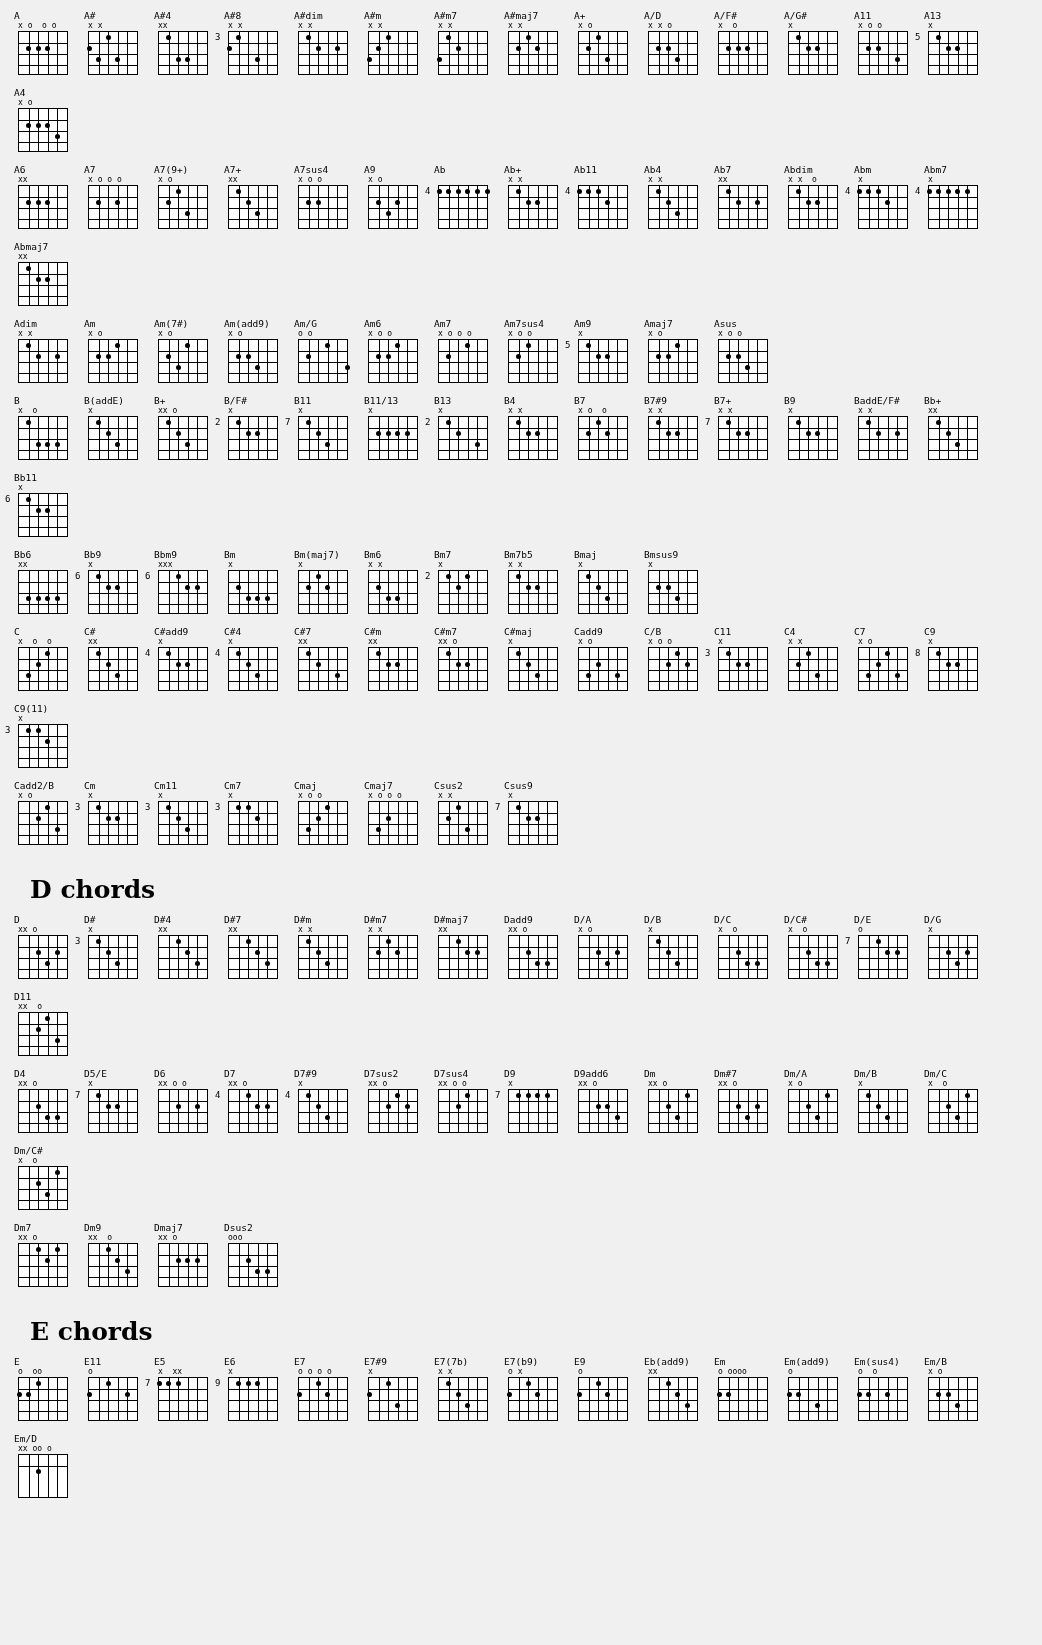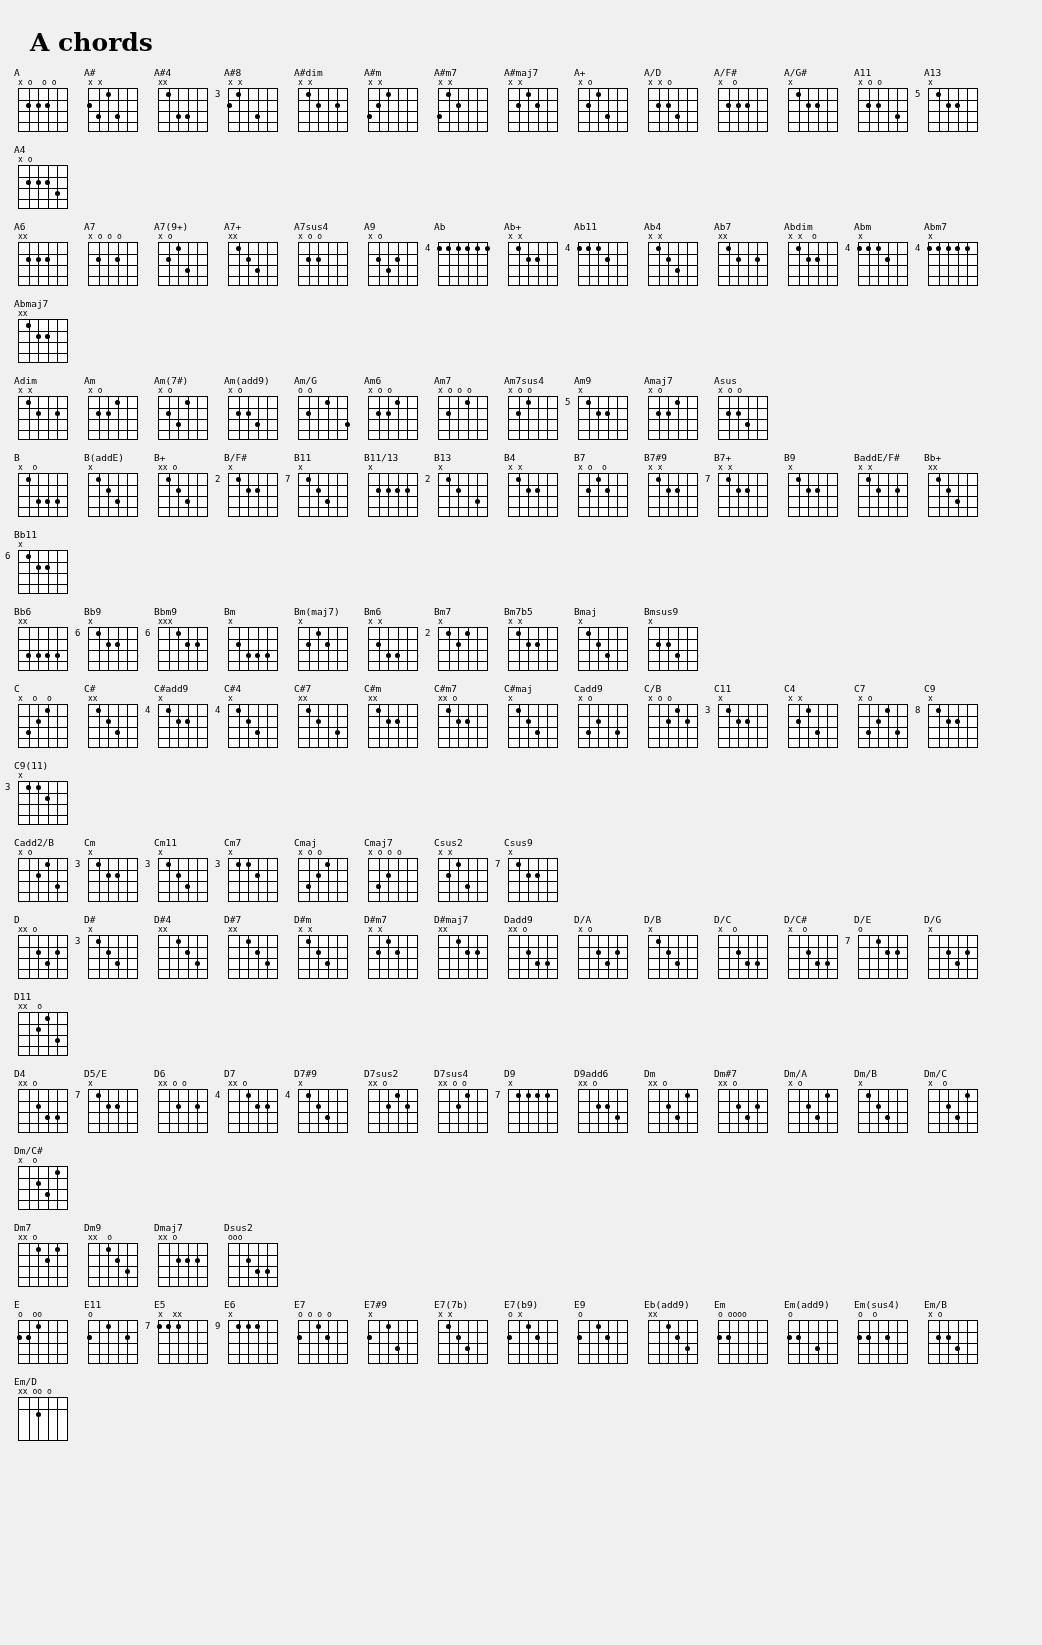"A chords" div.section-title { html: <div>A chords</div> -> none }
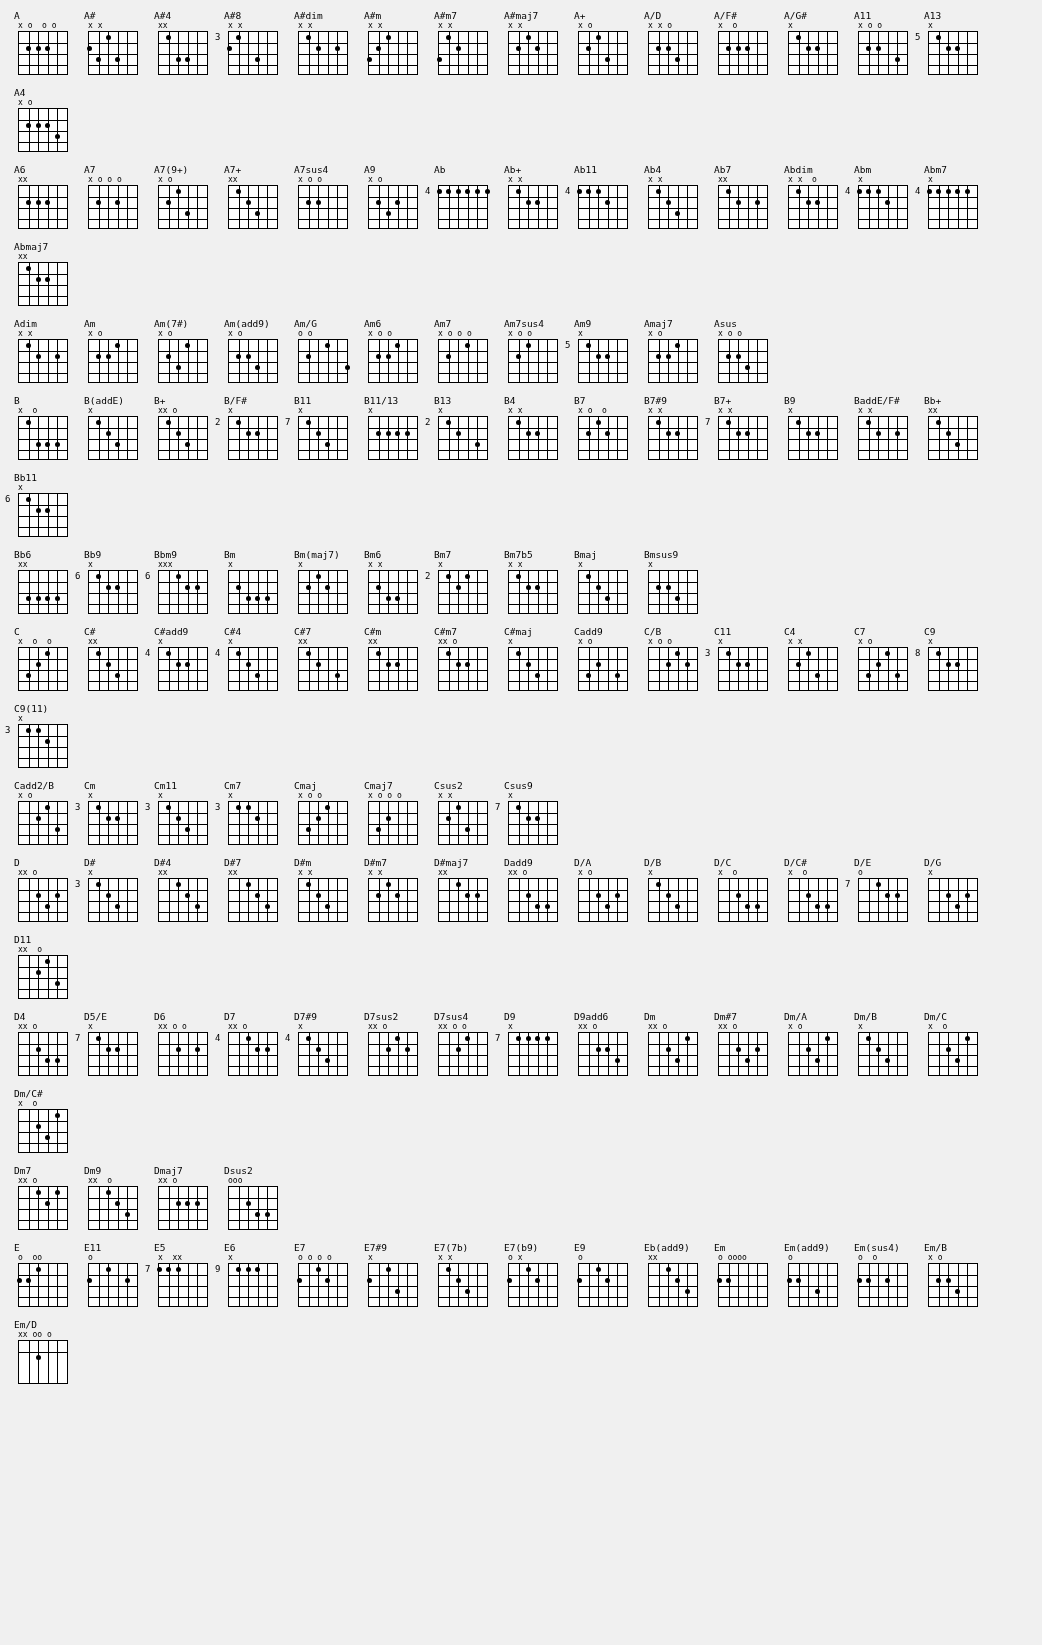"D chords" div.section-title { html: none -> <div>D chords</div> }
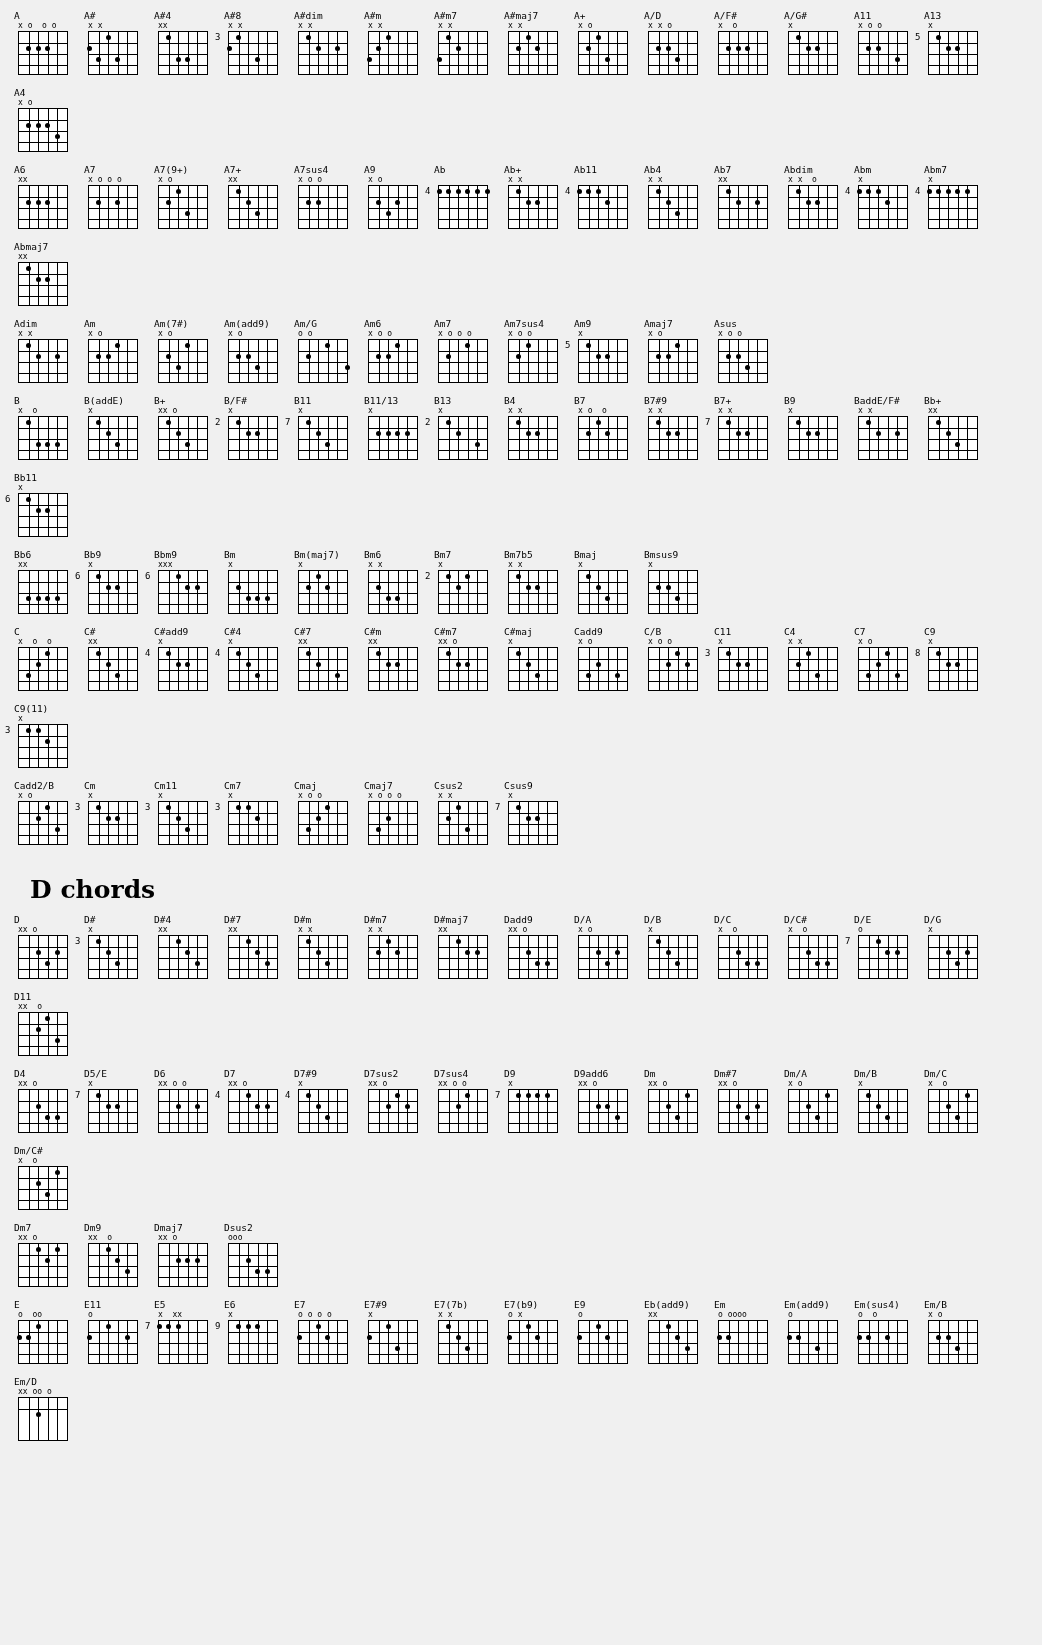"E chords" div.section-title { html: none -> <div>E chords</div> }
